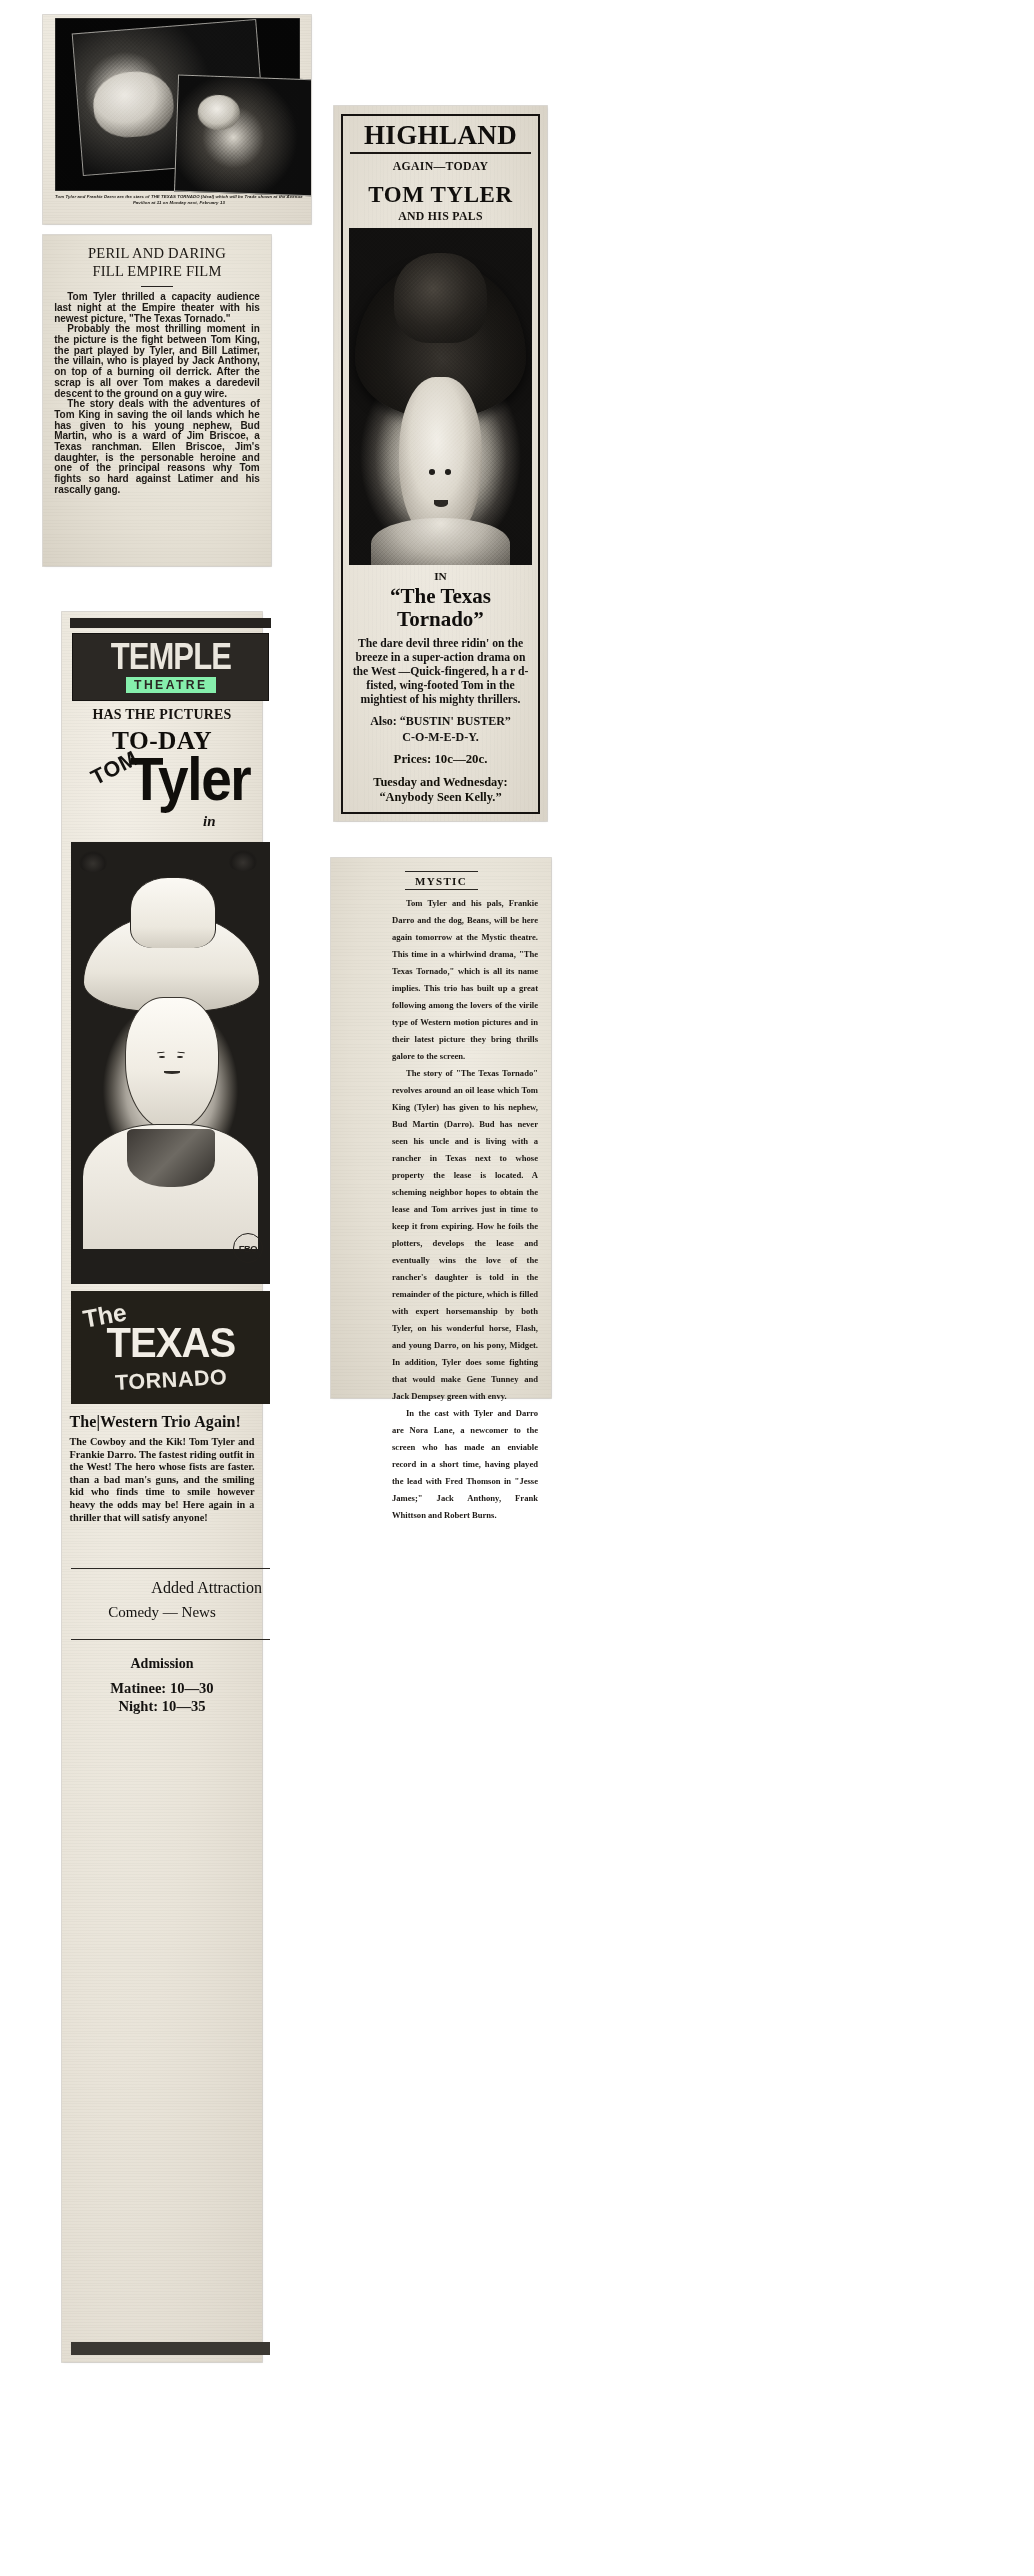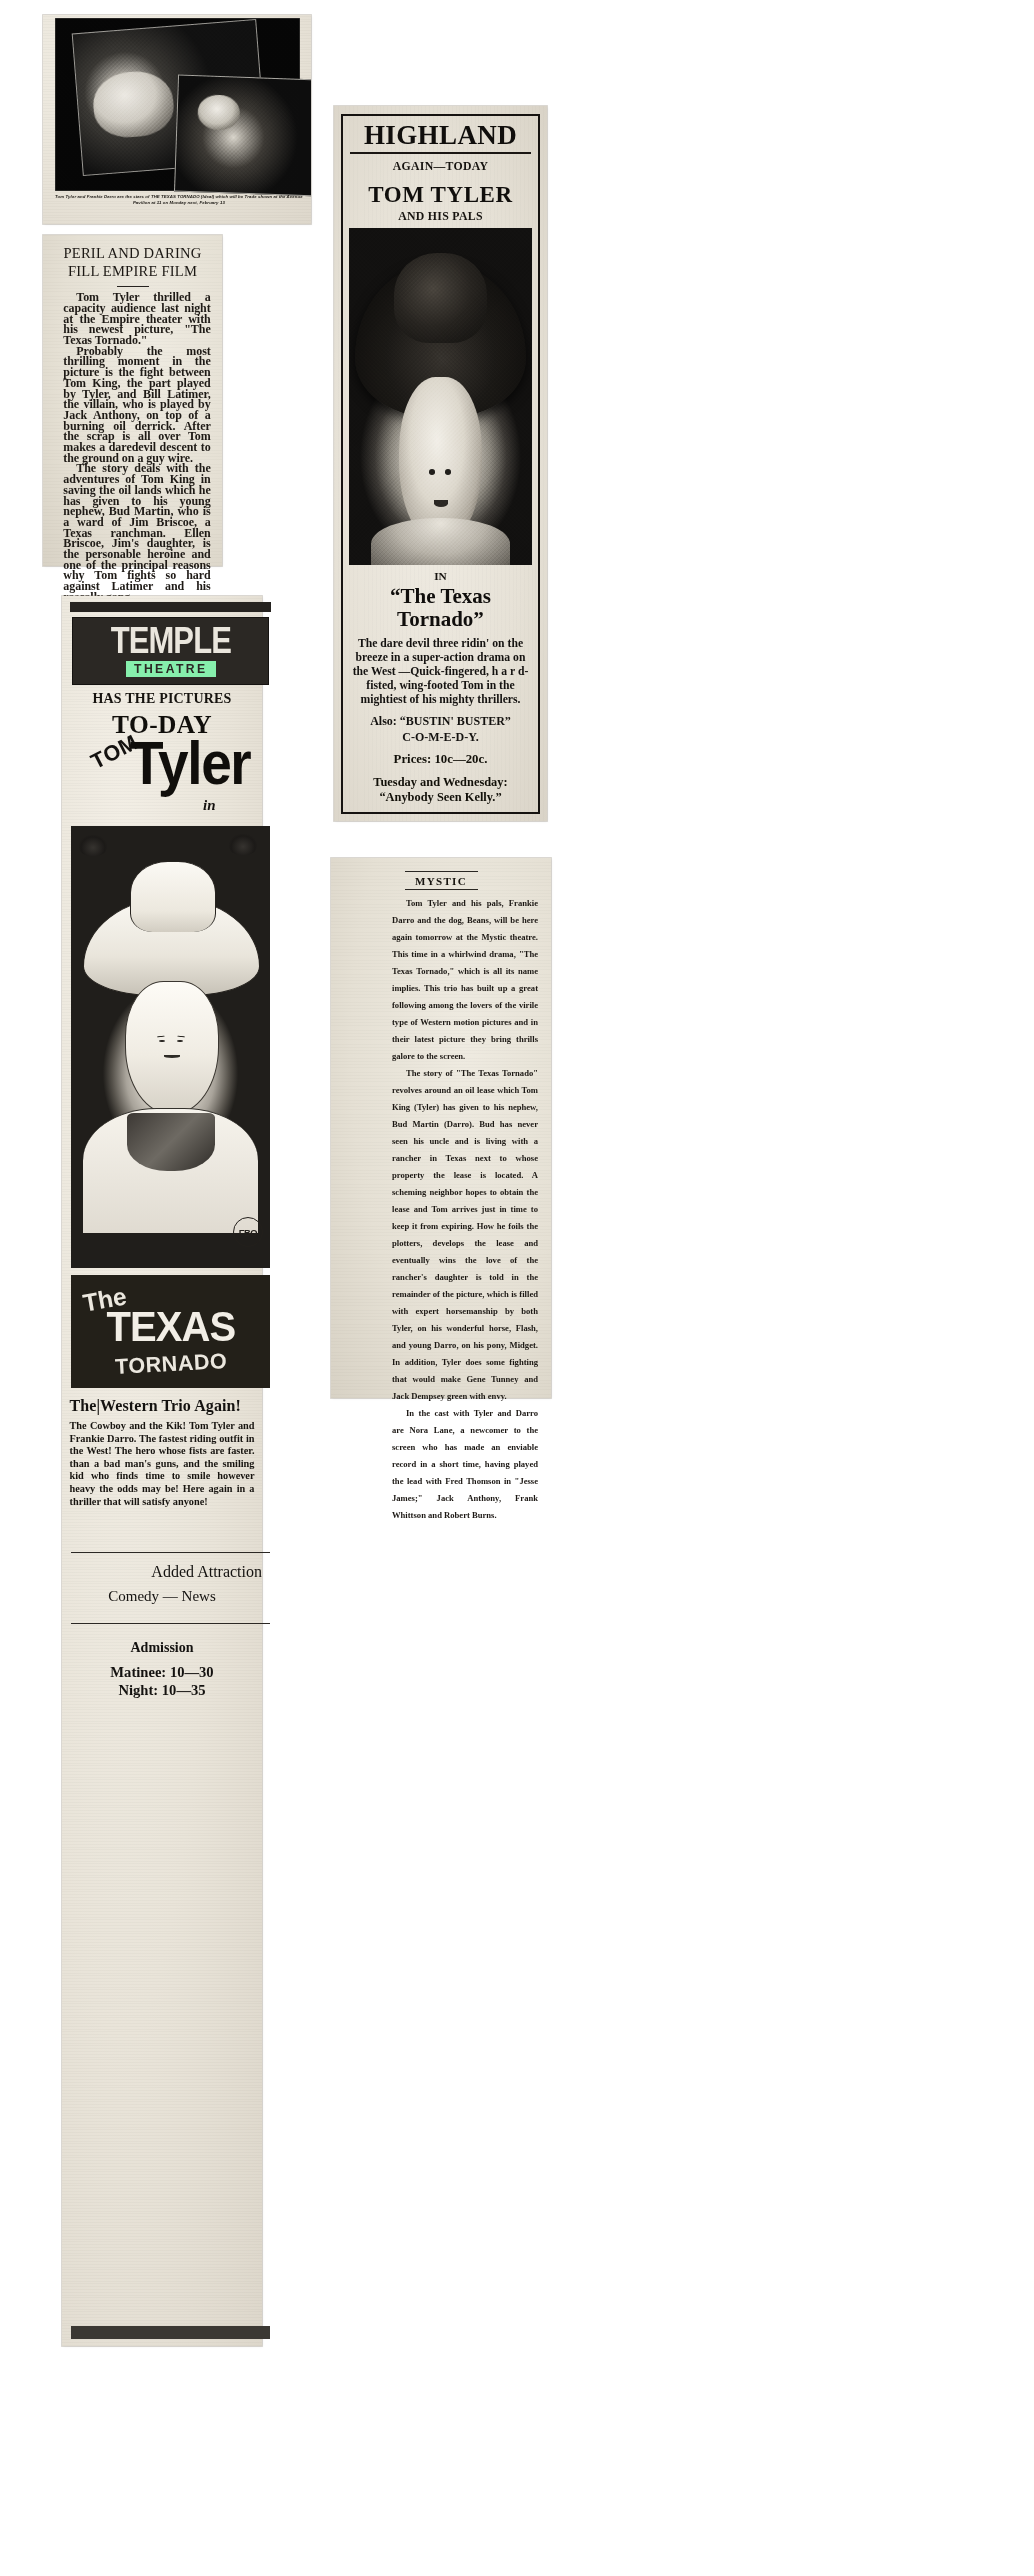"PERIL AND DARING" #peril-clip { width: 179px -> 228px }
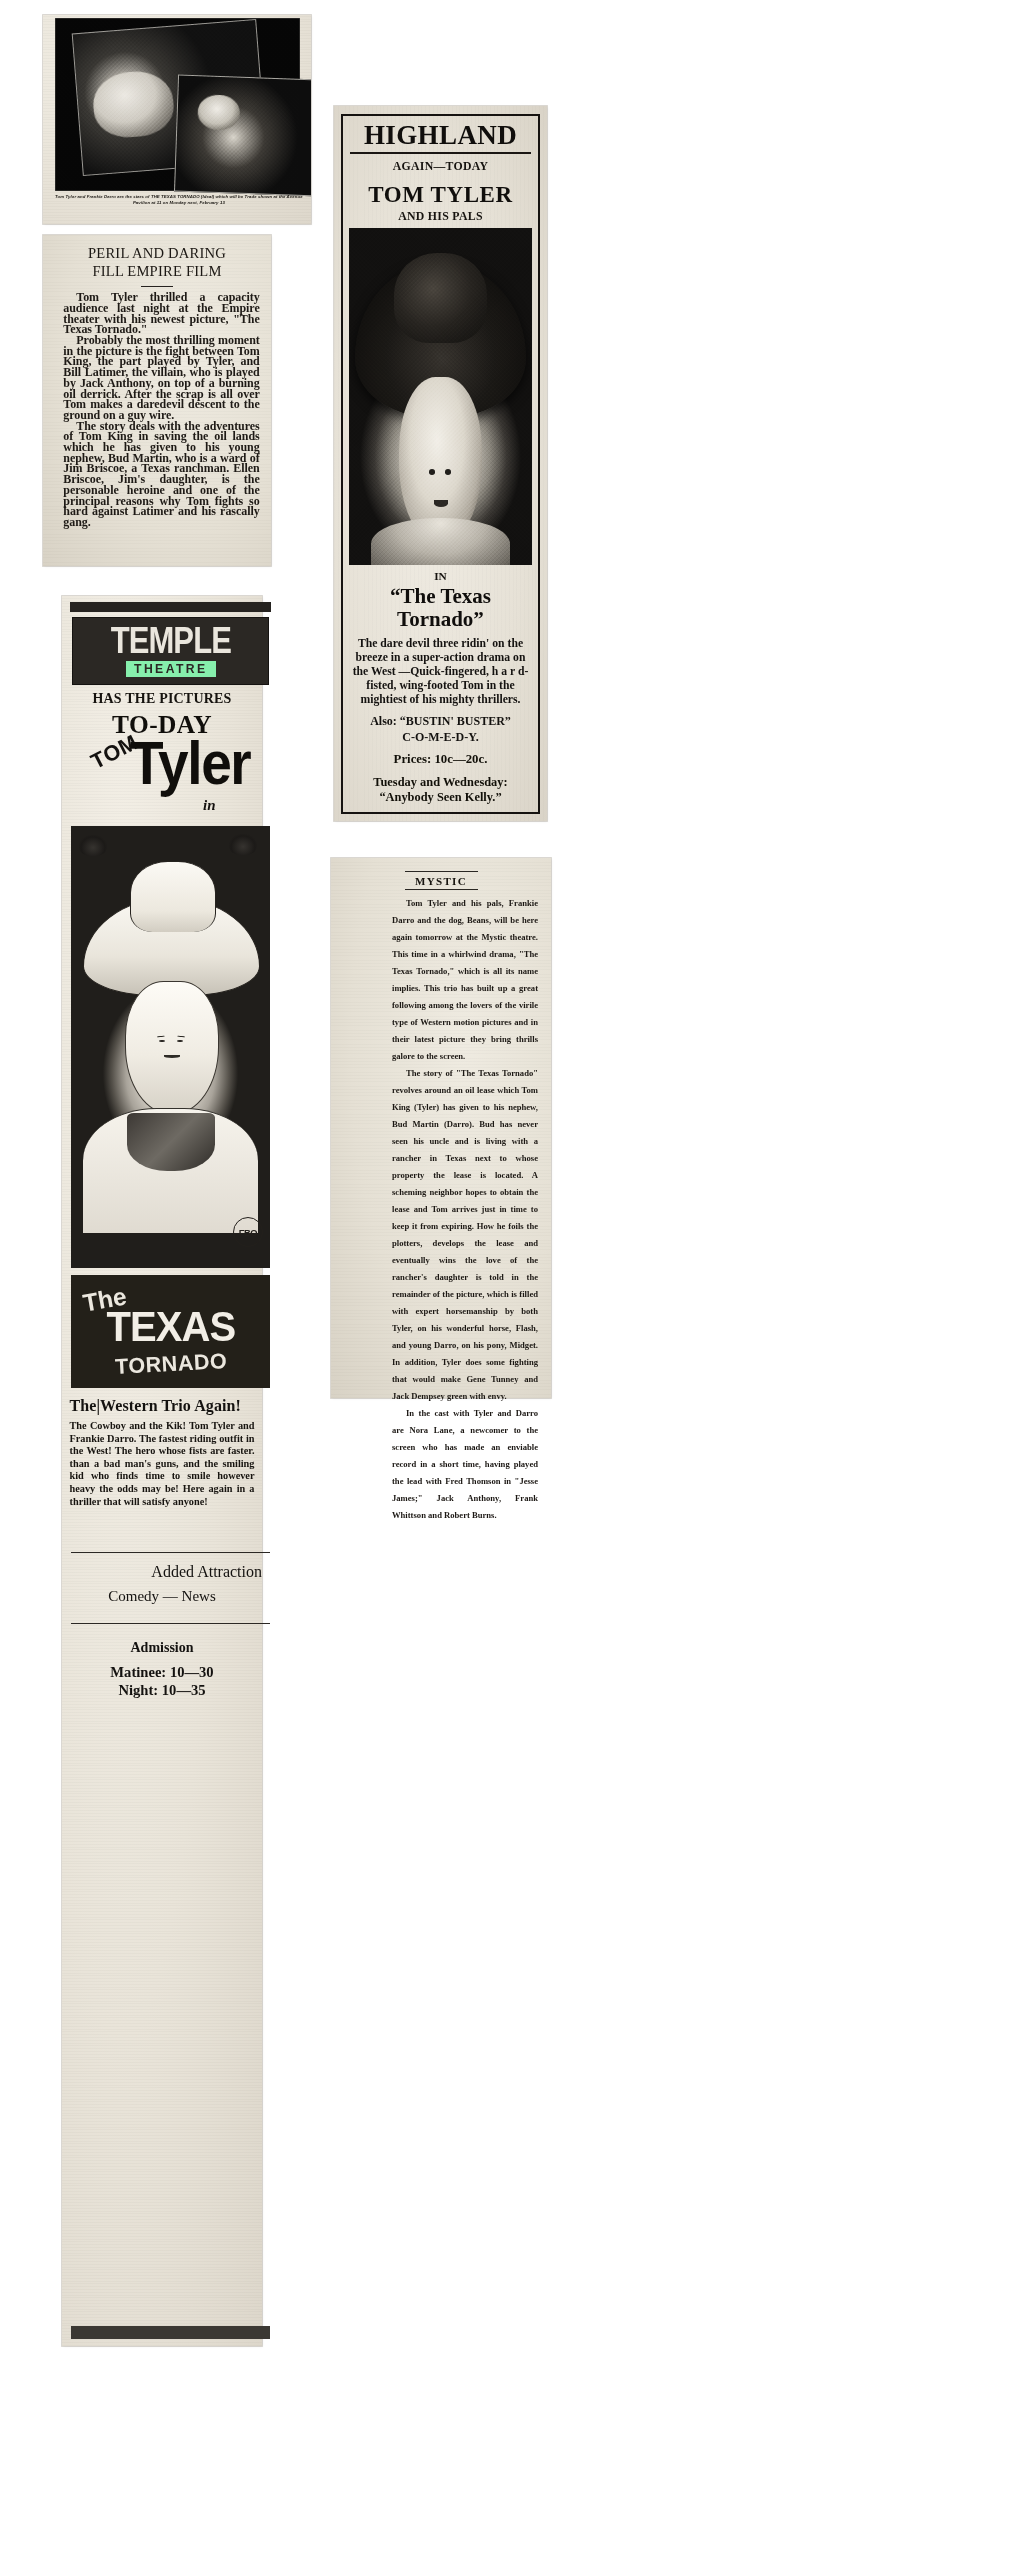"Tom Tyler thrilled a capacity" #peril-clip .body { font-family: Liberation Serif, serif -> Liberation Sans, sans-serif; font-size: 12px -> 10px; margin-left: 9px -> none }
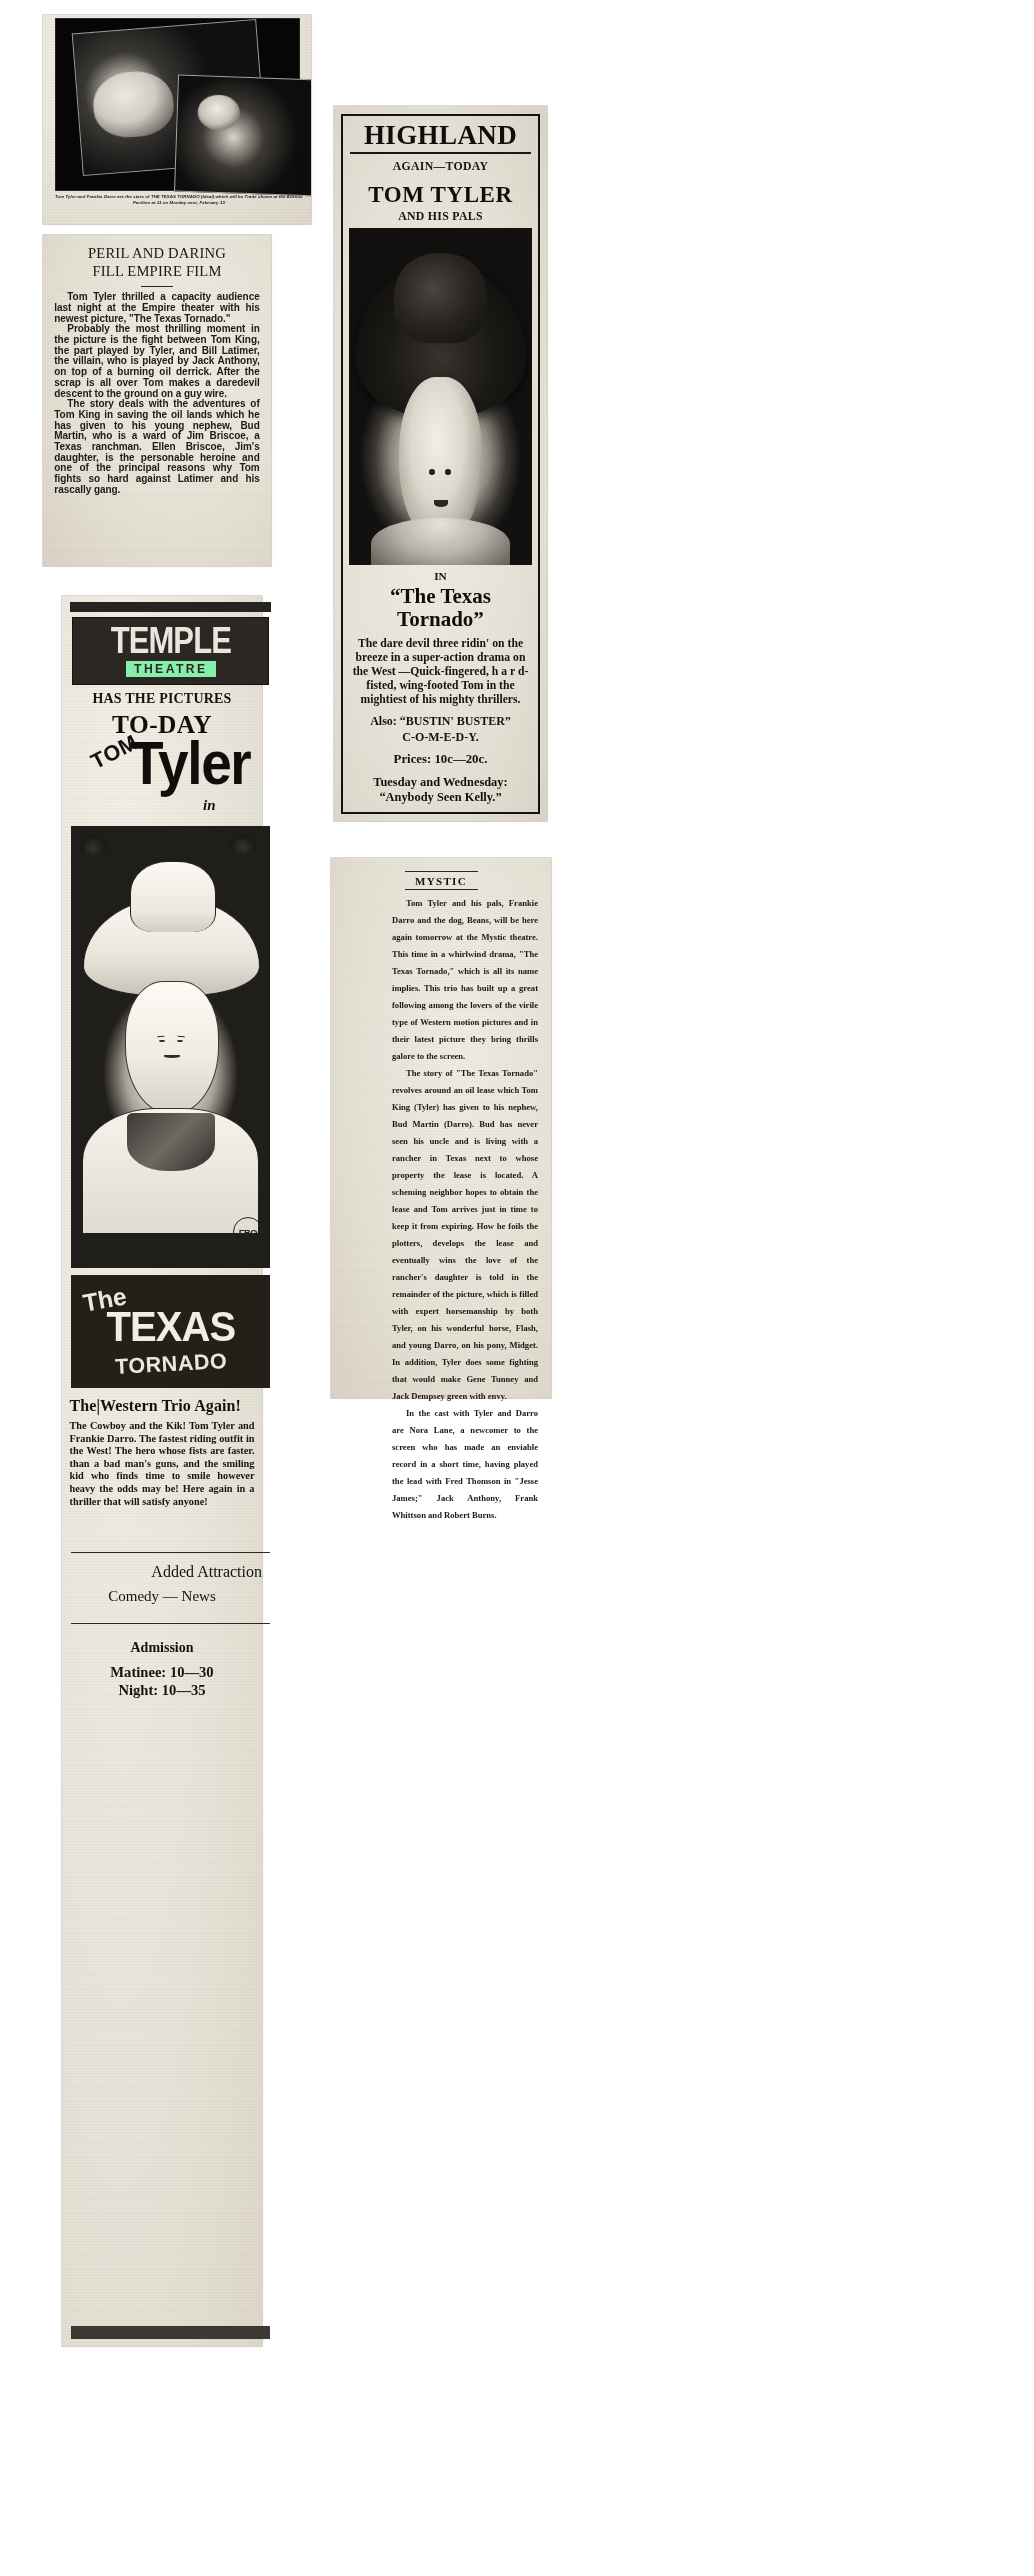"TEMPLE" #temple-clip { top: 596px -> 612px }
